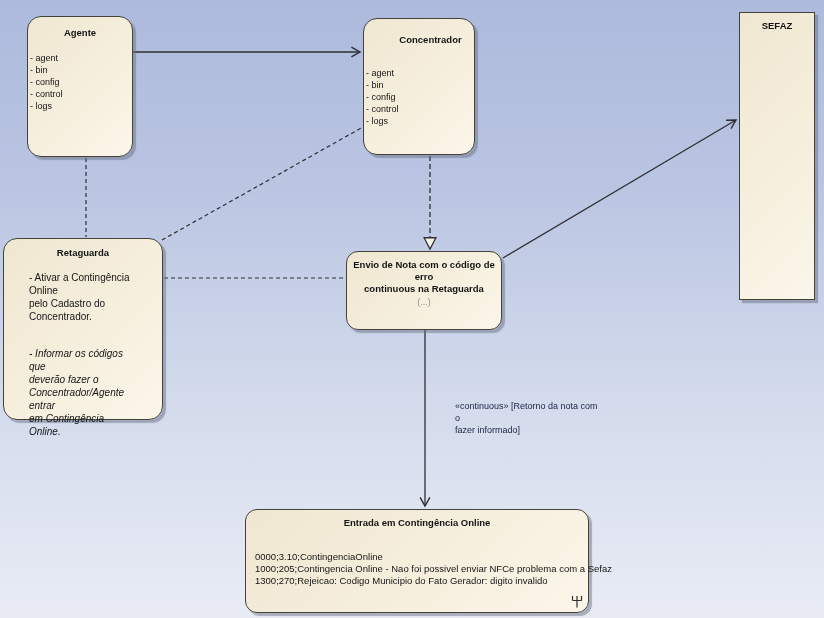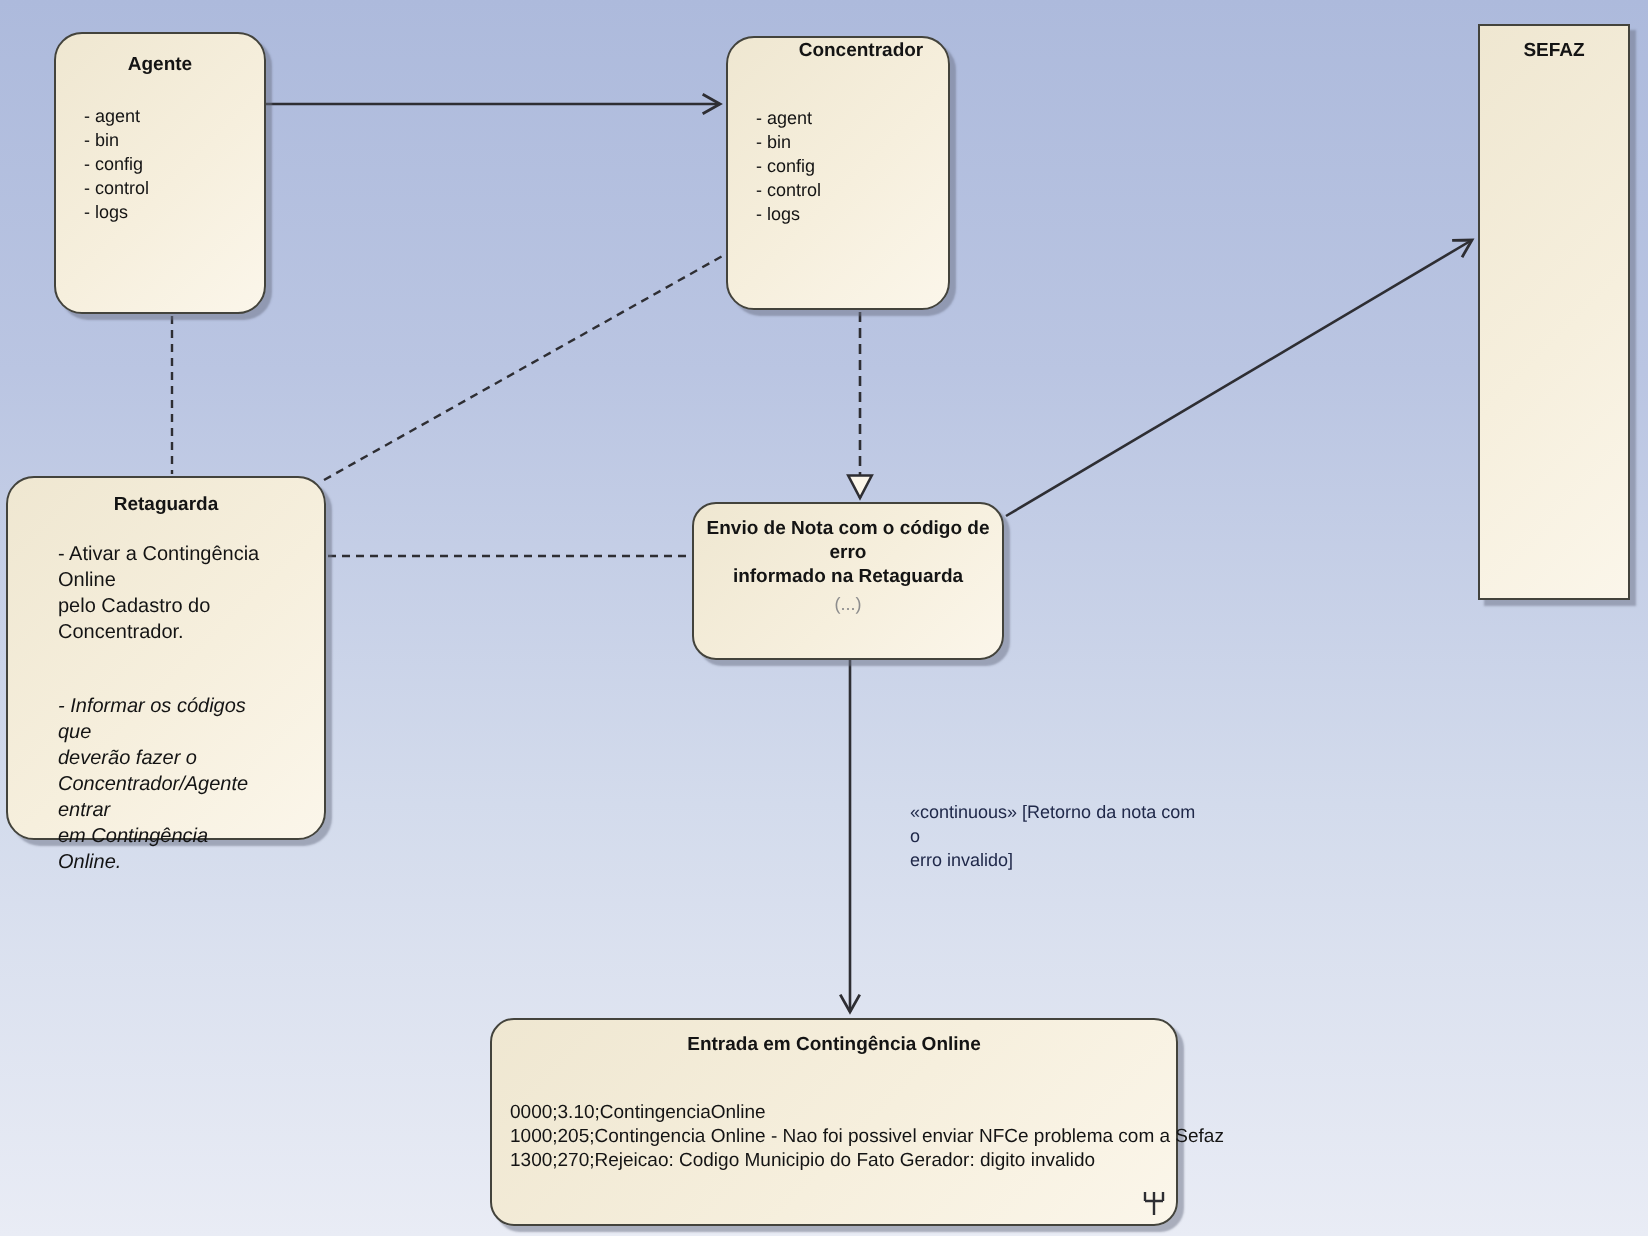"Concentrador" div.title { margin-top: 1px -> 15px }
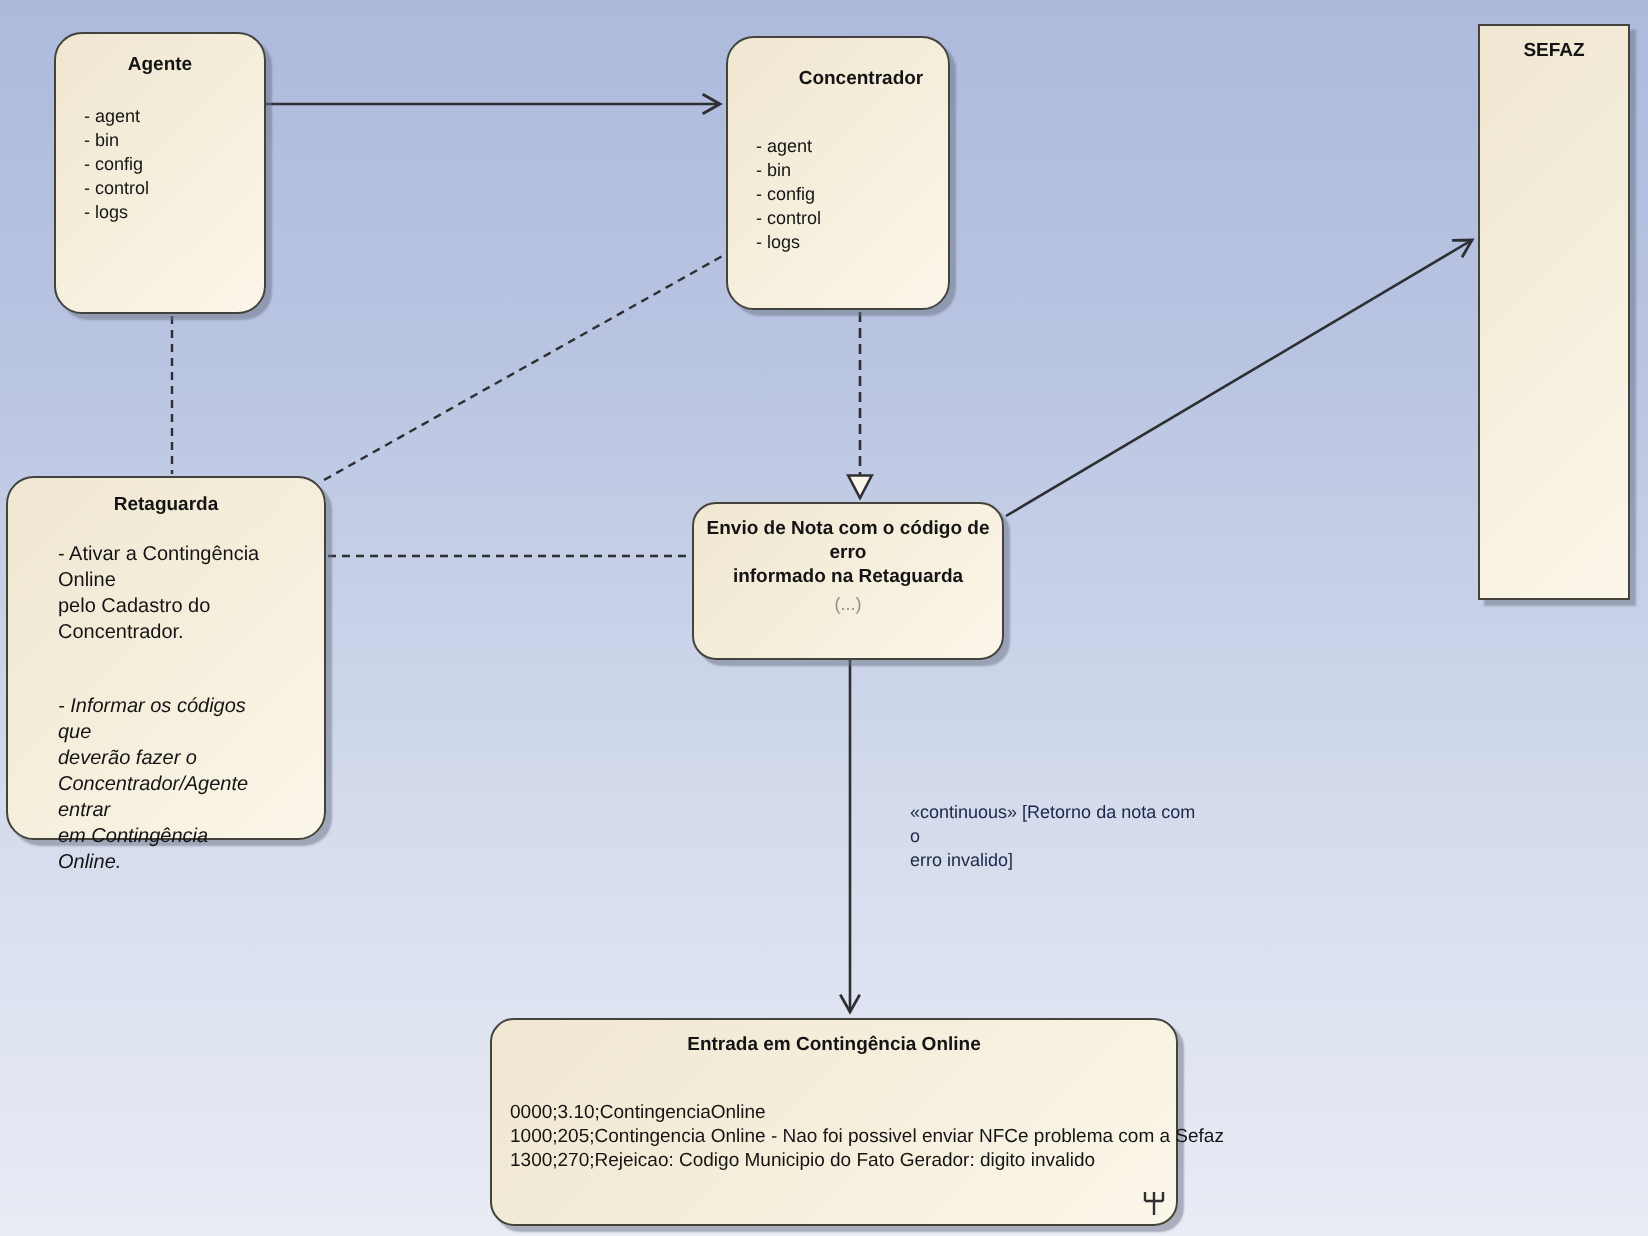"- agent" .items { padding-left: 14px -> 2px }
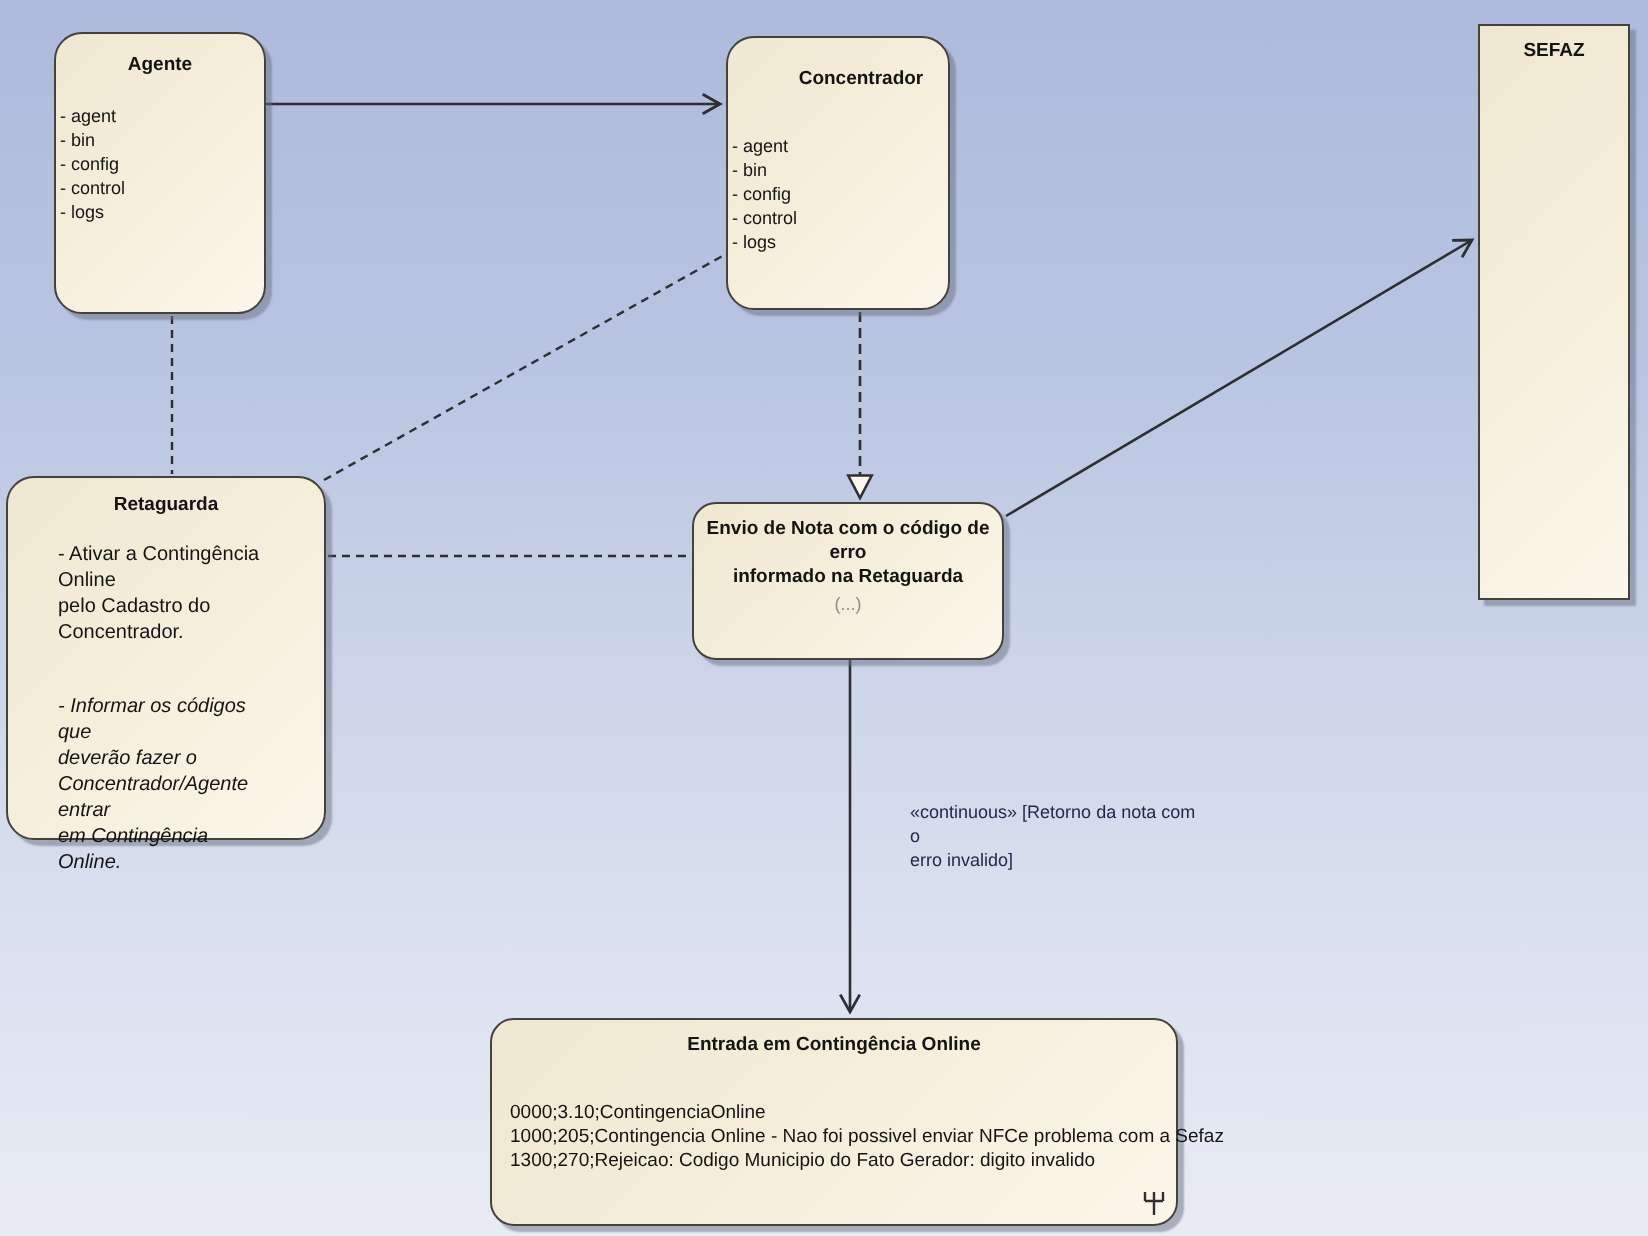"informado na Retaguarda" div.title { text: informado -> continuous }
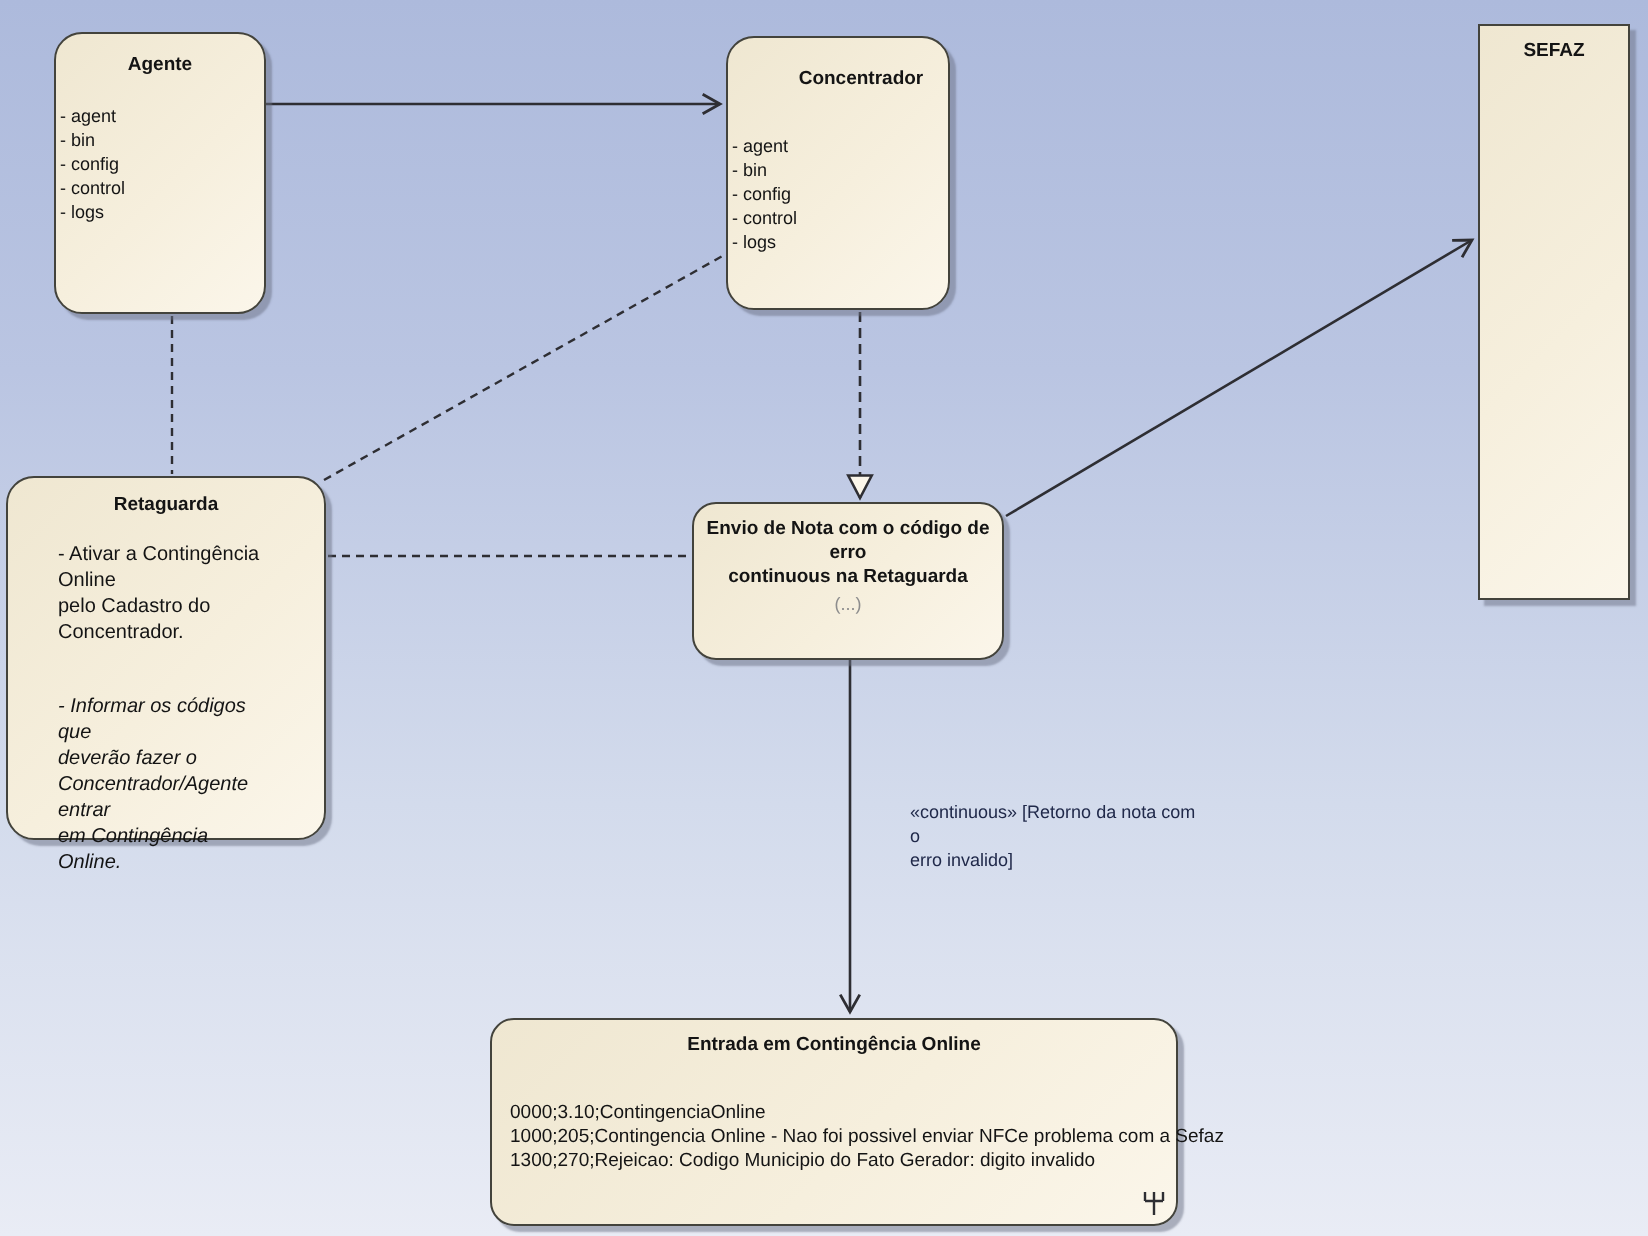"erro invalido]" div { text: erro invalido -> fazer informado }
